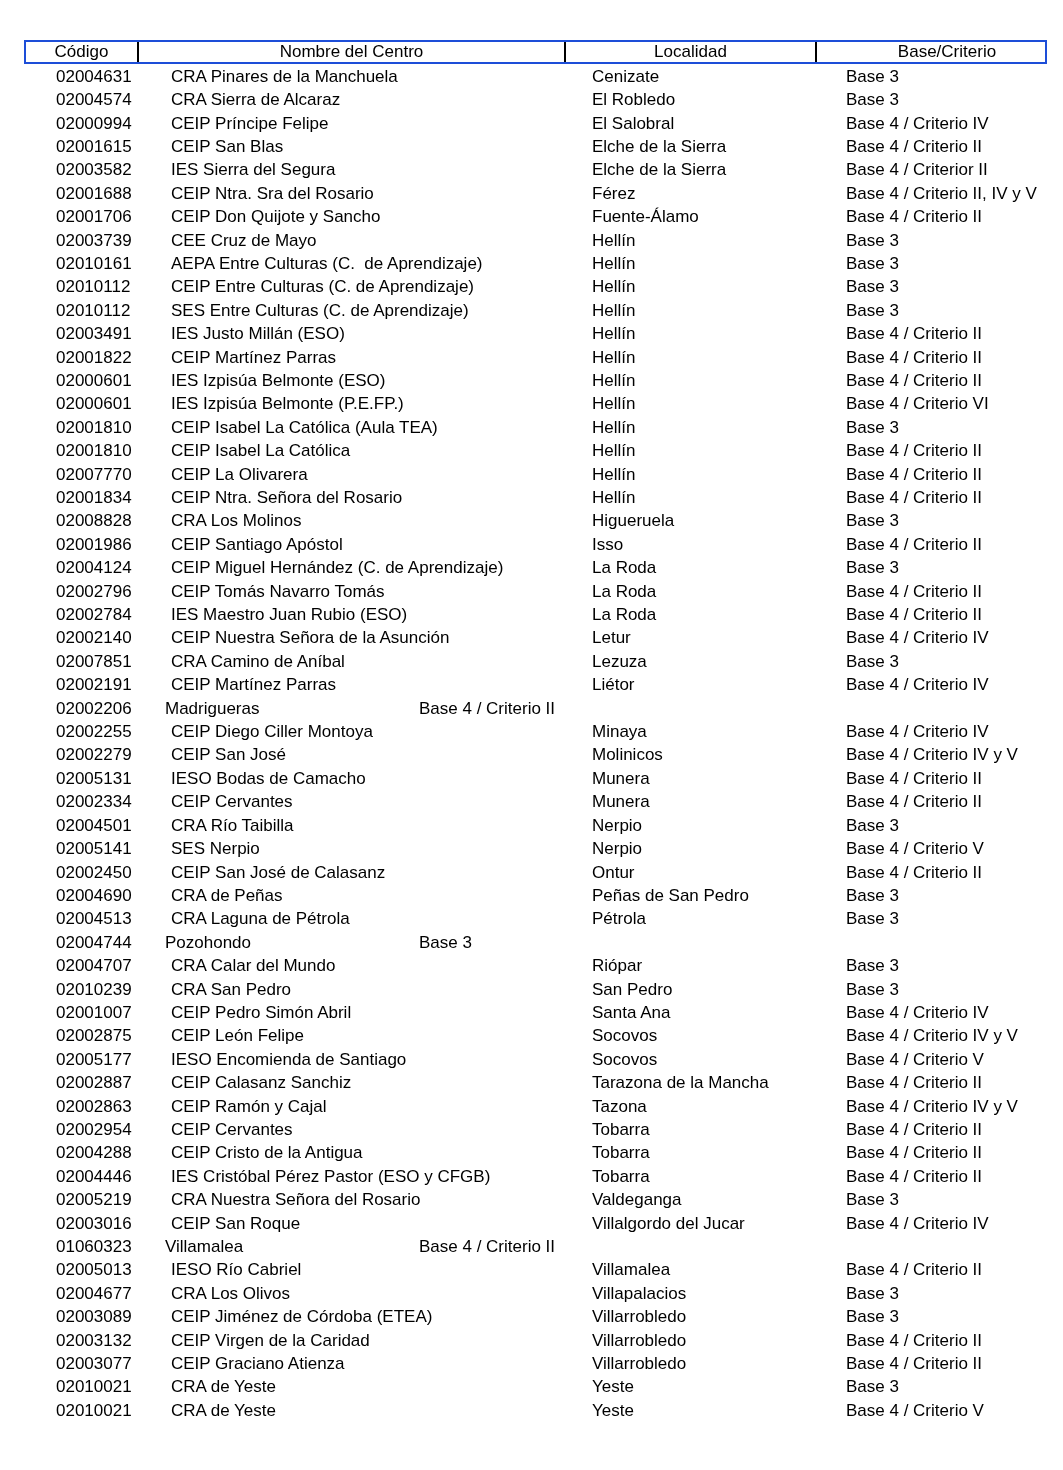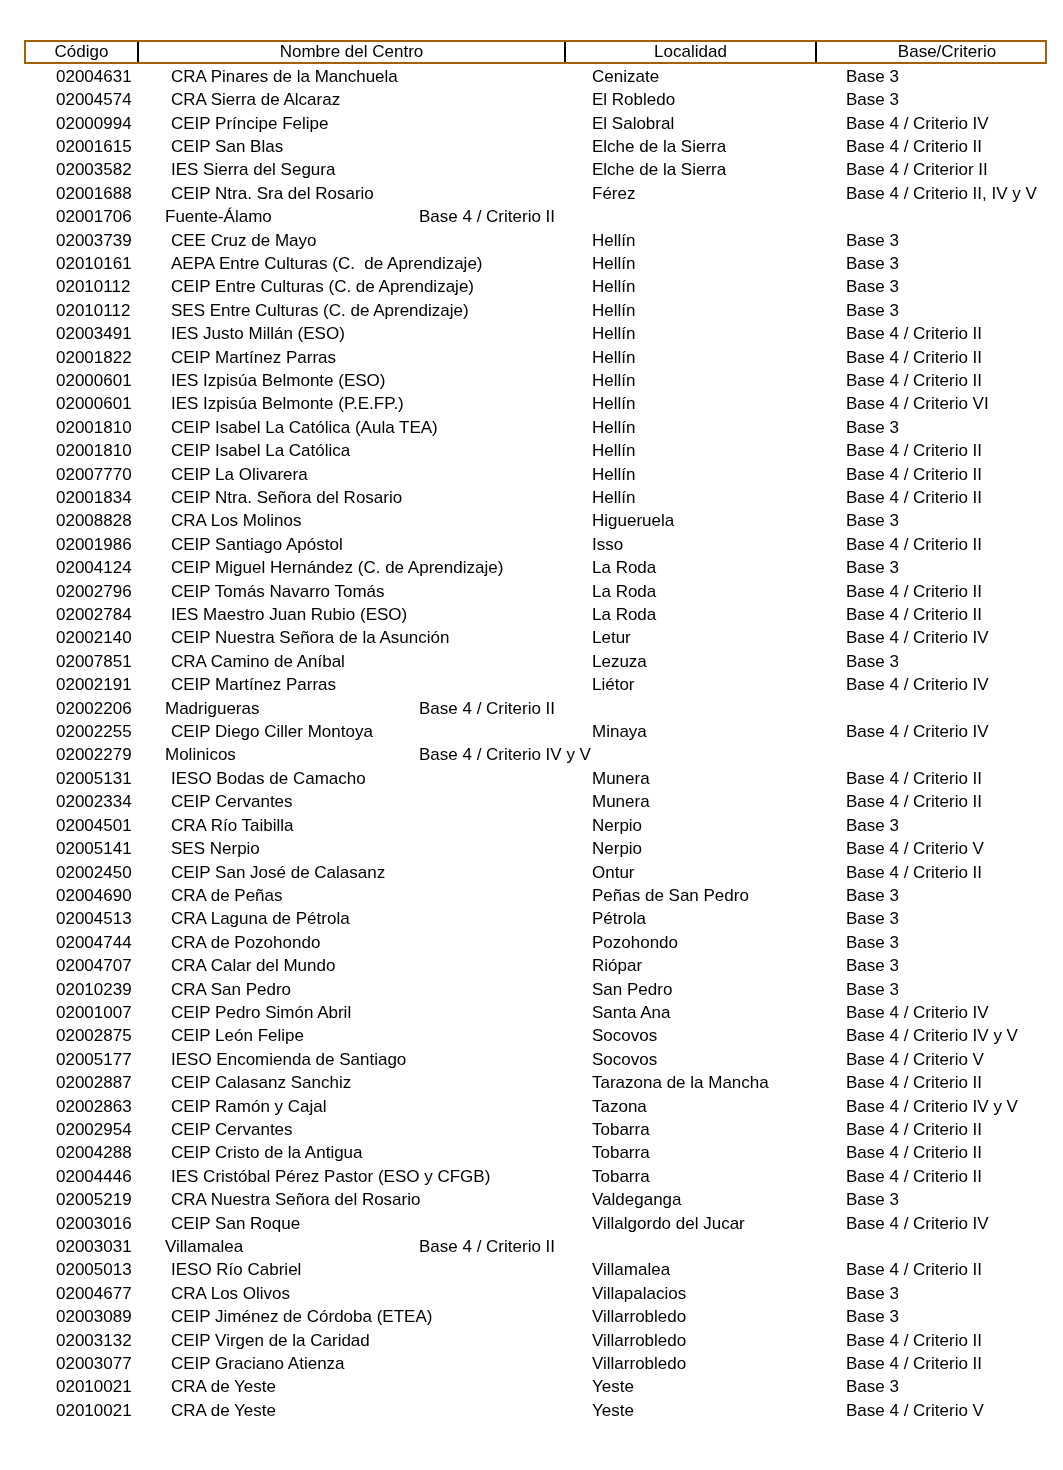"Código" .thead { border: 2px solid #a16207 -> 2px solid #1d4ed8 }
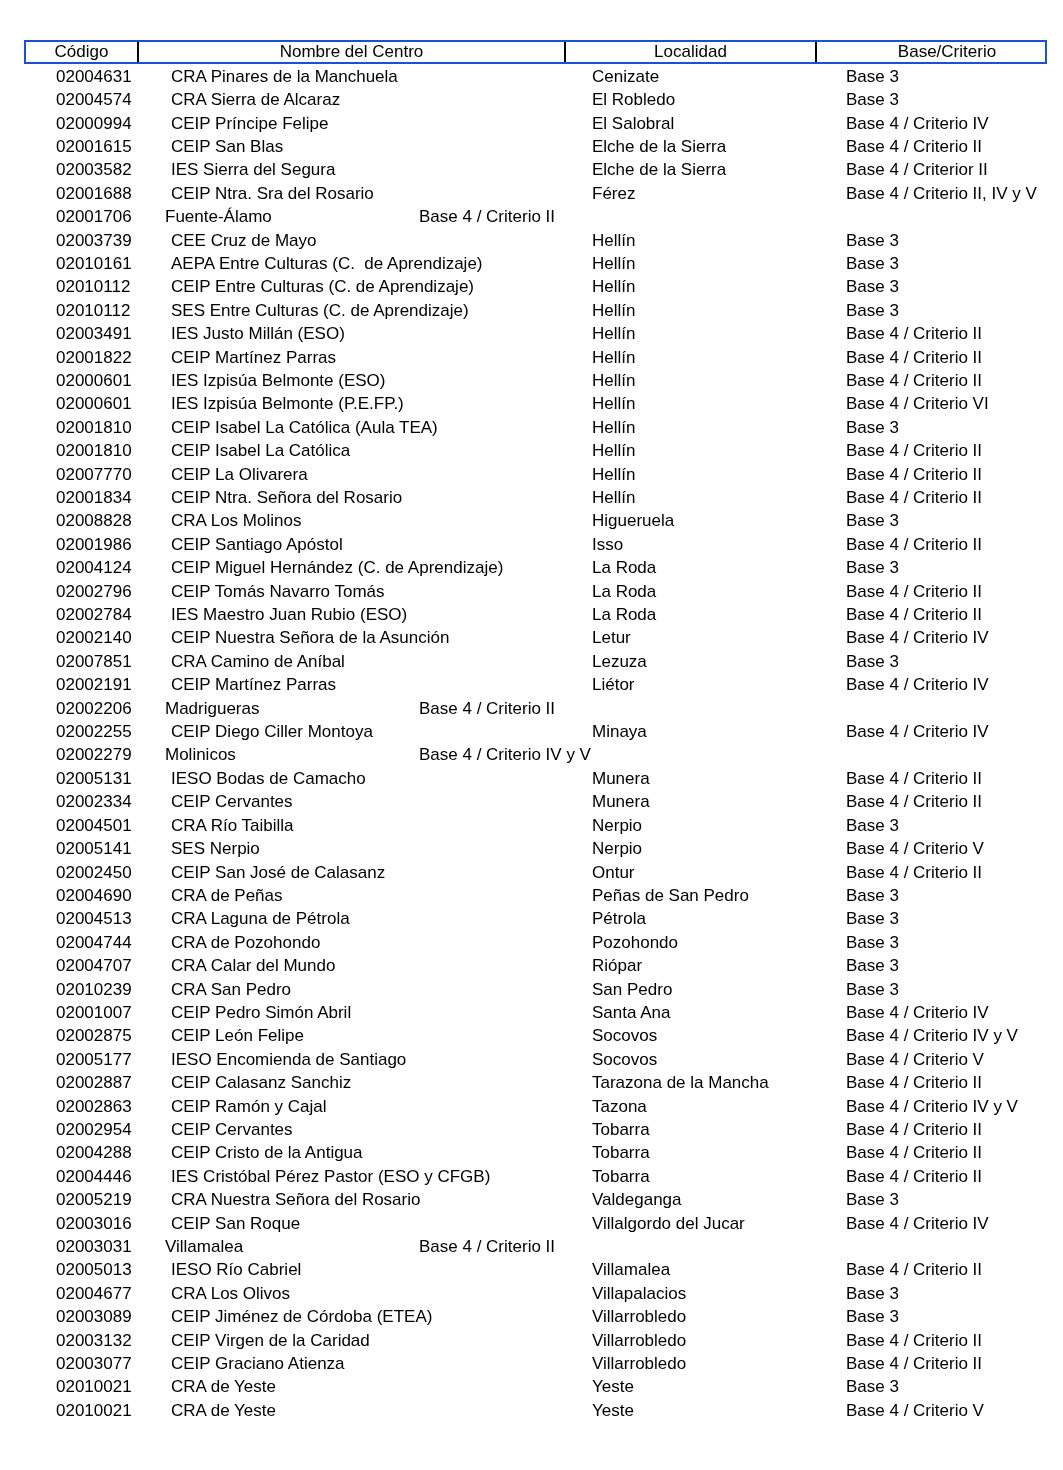"CEIP Don Quijote y Sancho" div.td { html: none -> <div>CEIP Don Quijote y Sancho</div> }
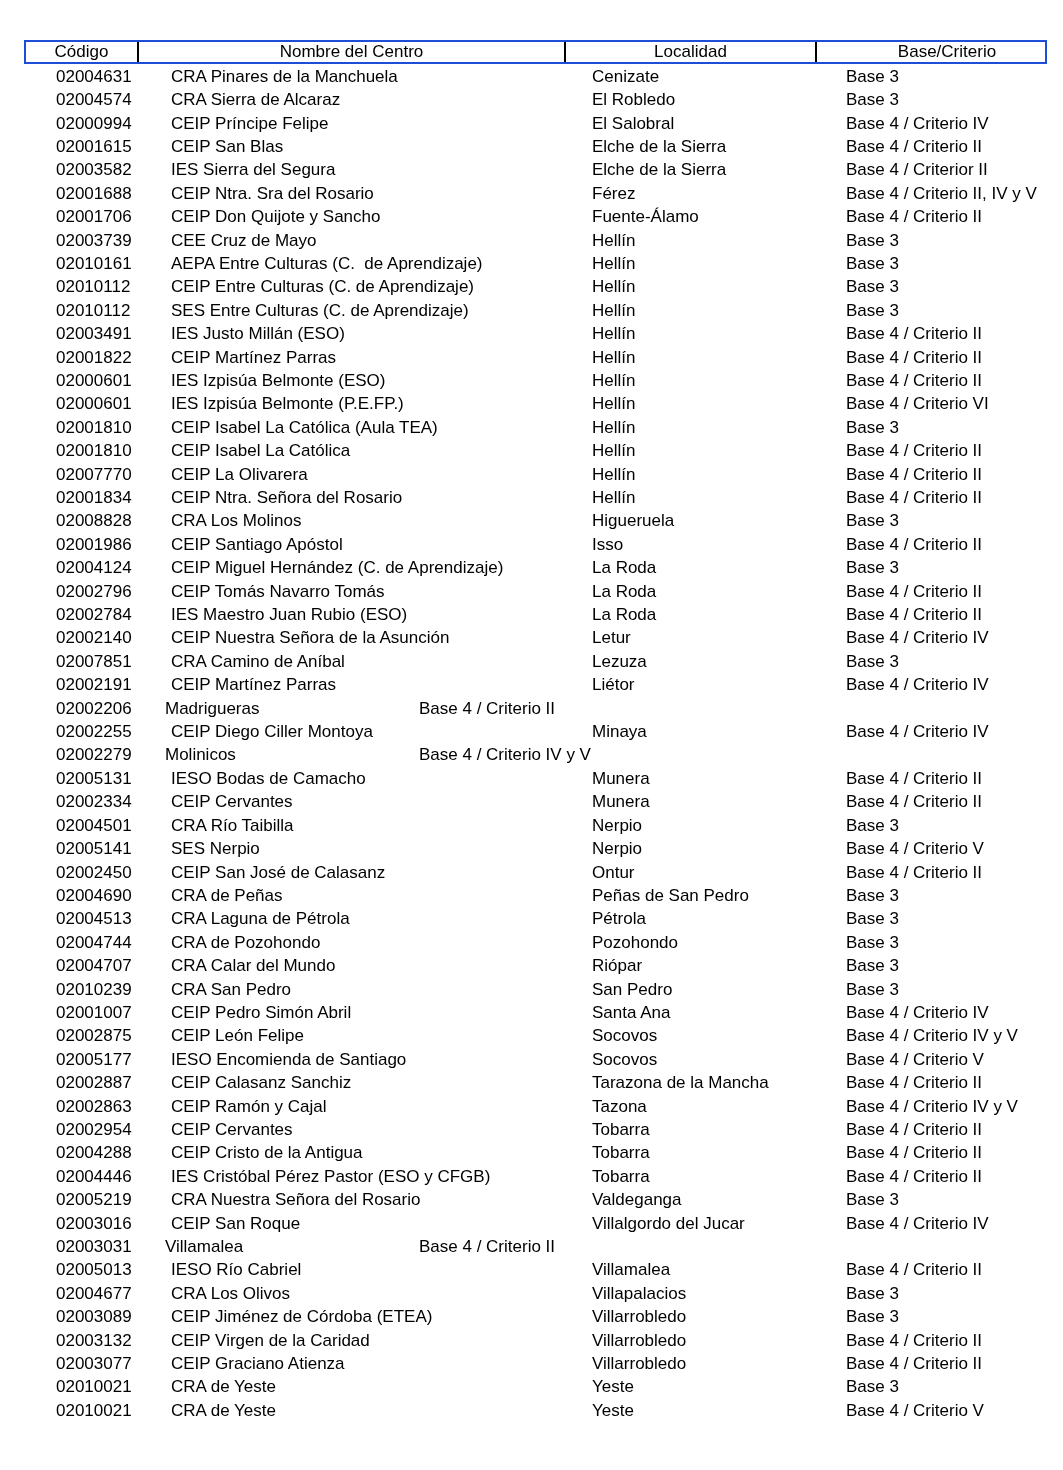"CEIP San José" div.td { html: none -> <div>CEIP San José</div> }
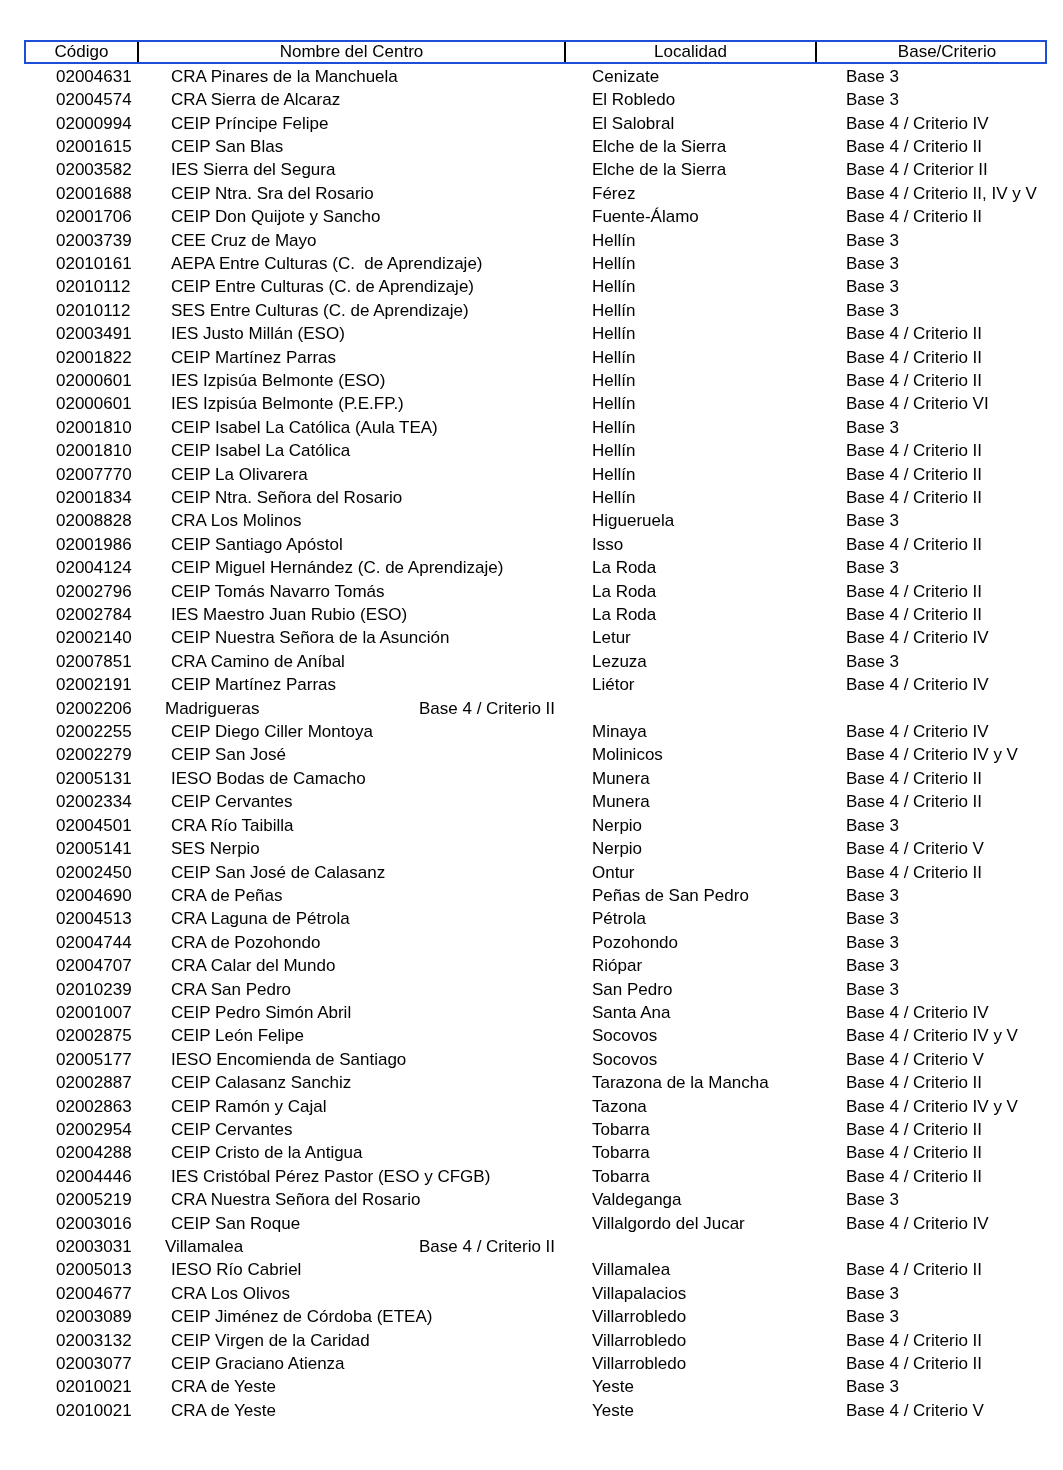"CRA de Pozohondo" div.td { html: <div>CRA de Pozohondo</div> -> none }
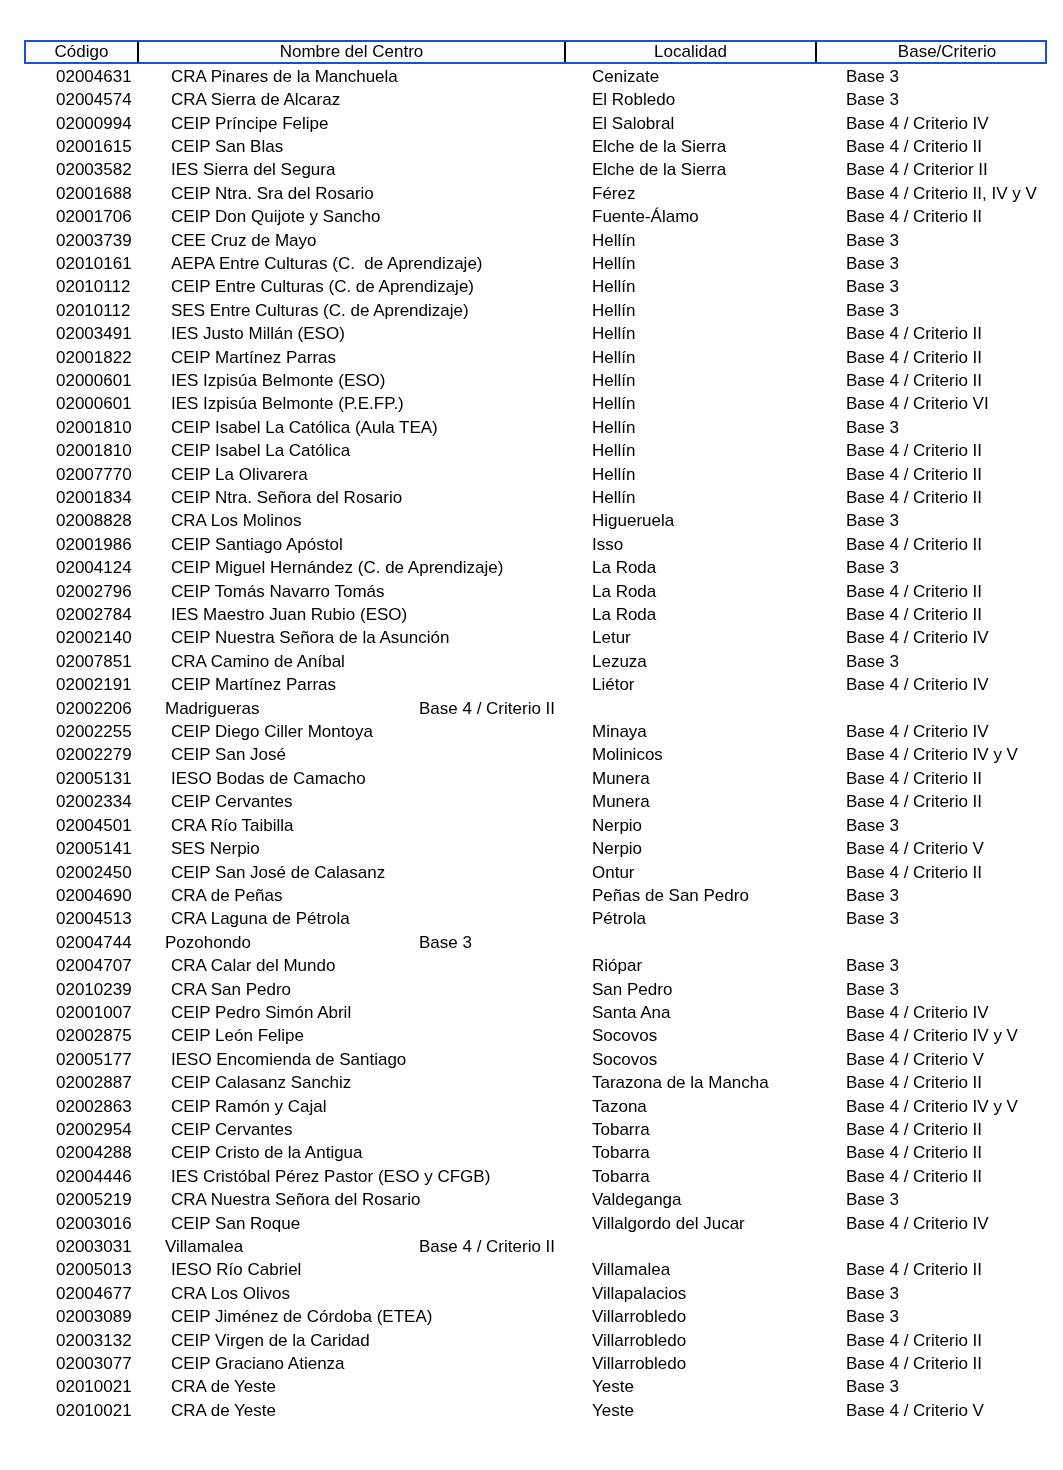"02003031" div.td { text: 02003031 -> 01060323 }
